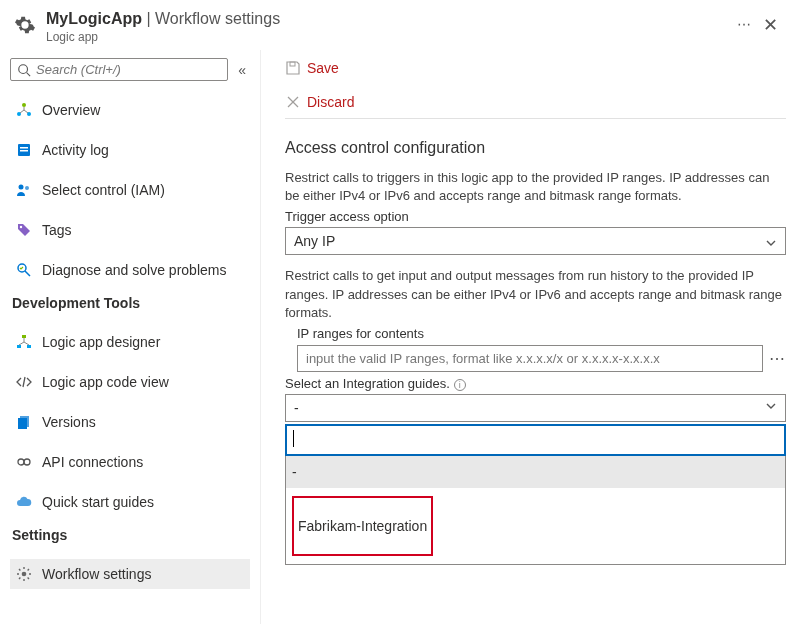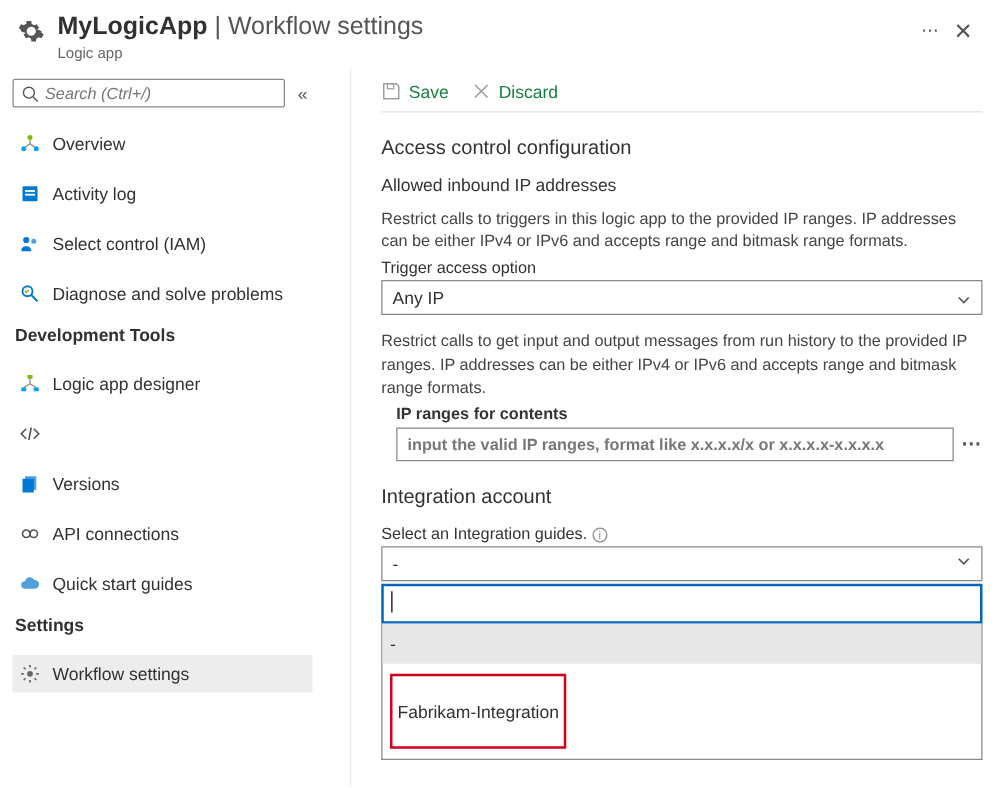"MyLogicApp | Workflow settings" .title-line { font-size: 20px -> 16px }
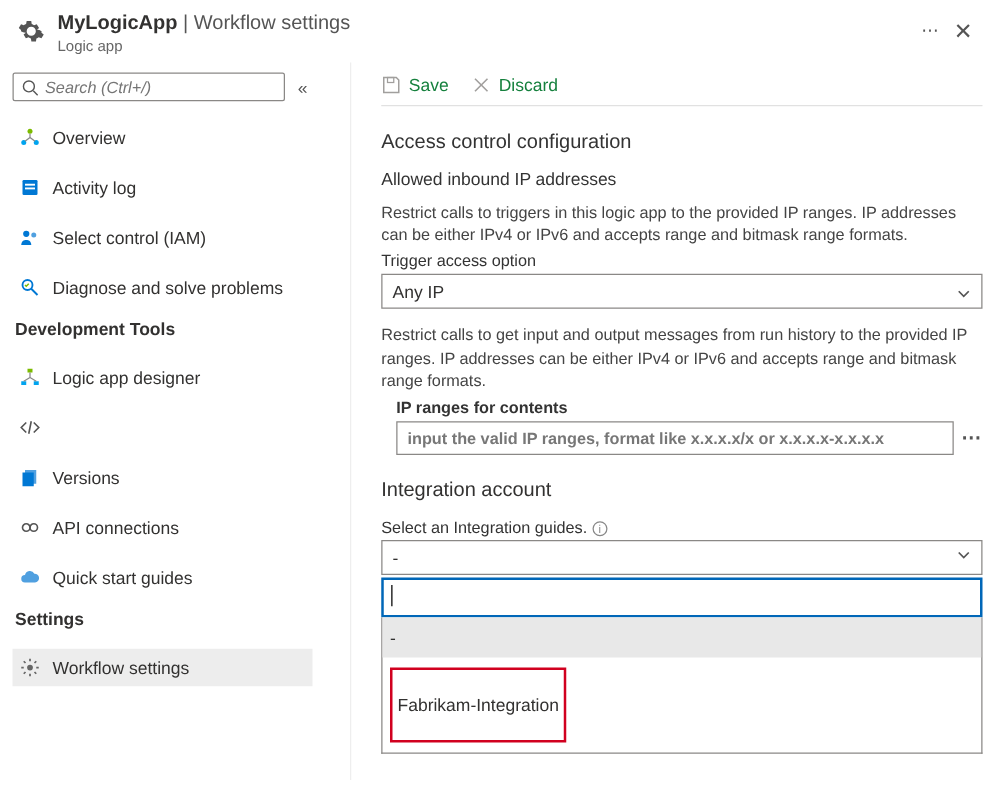"Search (Ctrl+/)" .body { gap: 20px -> none }
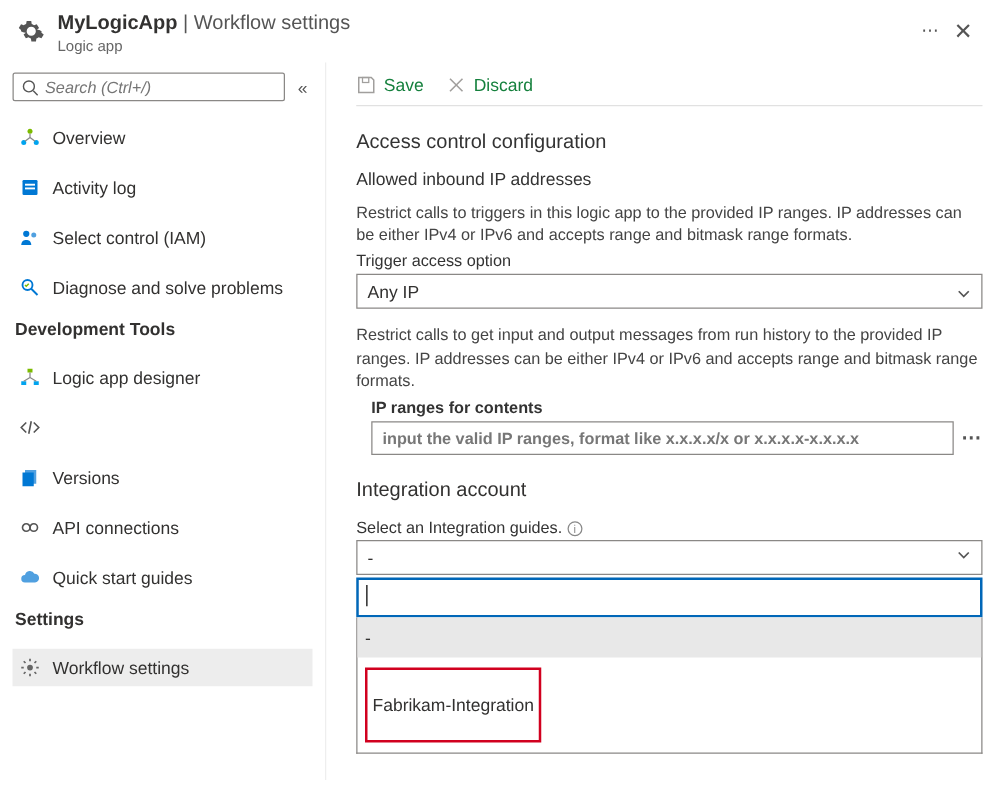"Save" .toolbar { color: #15803d -> #b91c1c; flex-direction: none -> column }
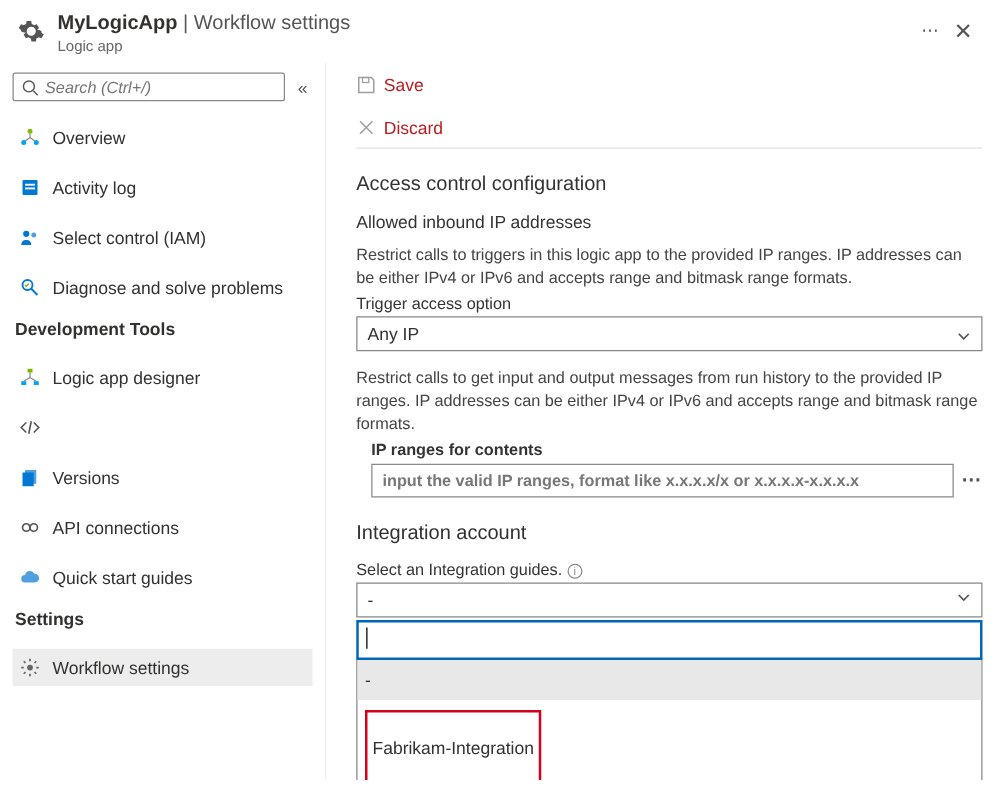"Allowed inbound IP addresses" div.subsect { html: <div>Allowed inbound IP addresses</div> -> none }
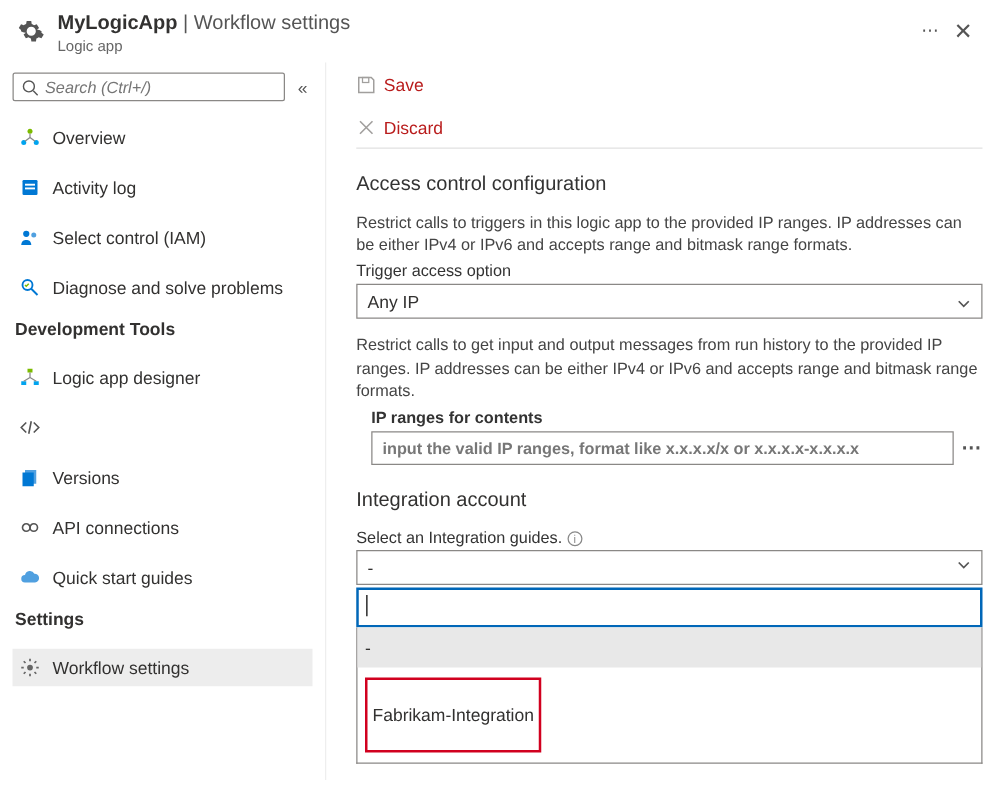"Tags" div.menu-item { html: none -> <div> <span> <svg> <path></path> <circle></circle> </svg> </span> <span>Tags</span> </div> }
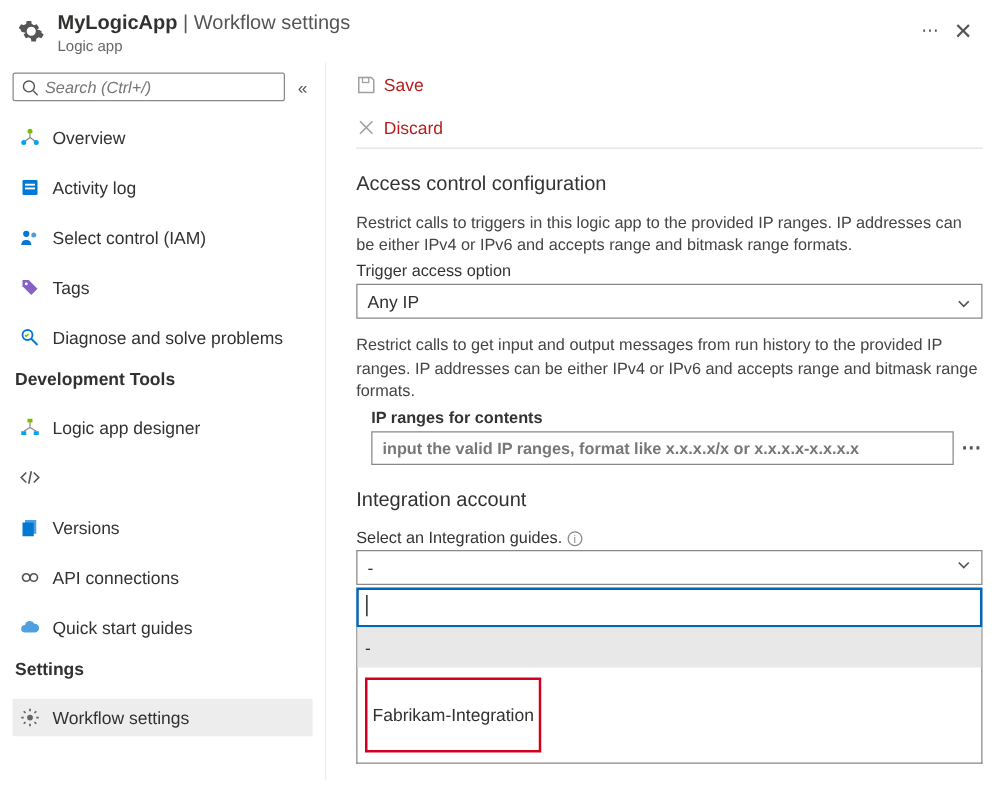"IP ranges for contents" .lbl.bold { font-weight: 700 -> 400 }
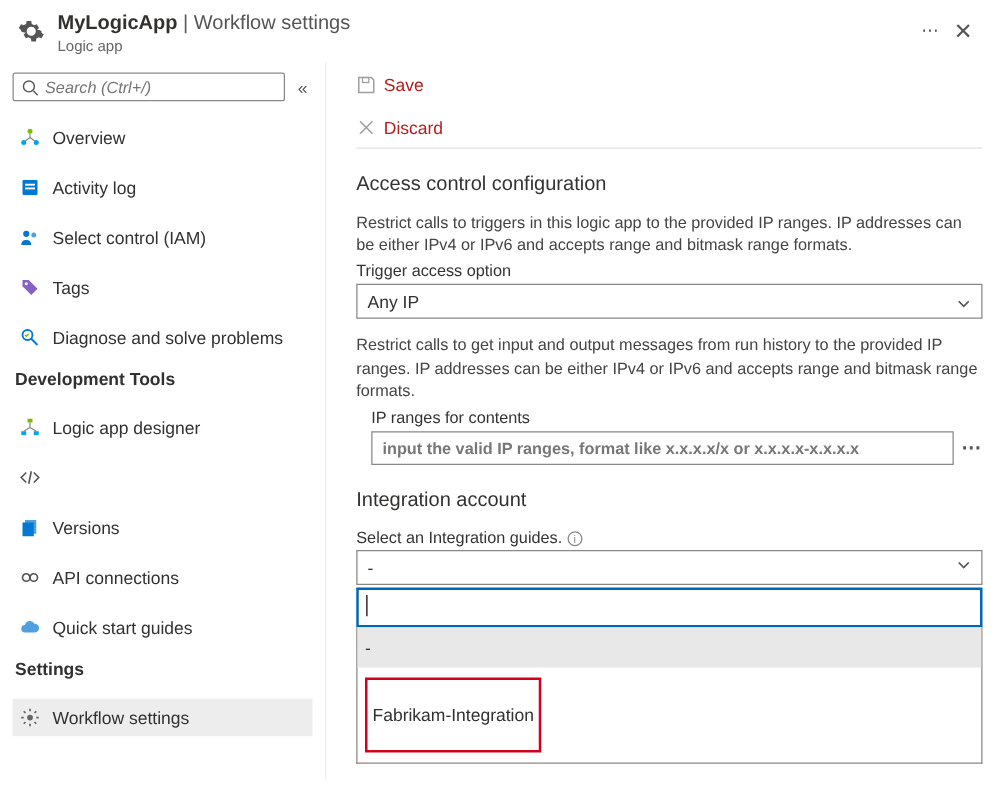"input the valid IP ranges," .ip-row { font-weight: bold -> none }
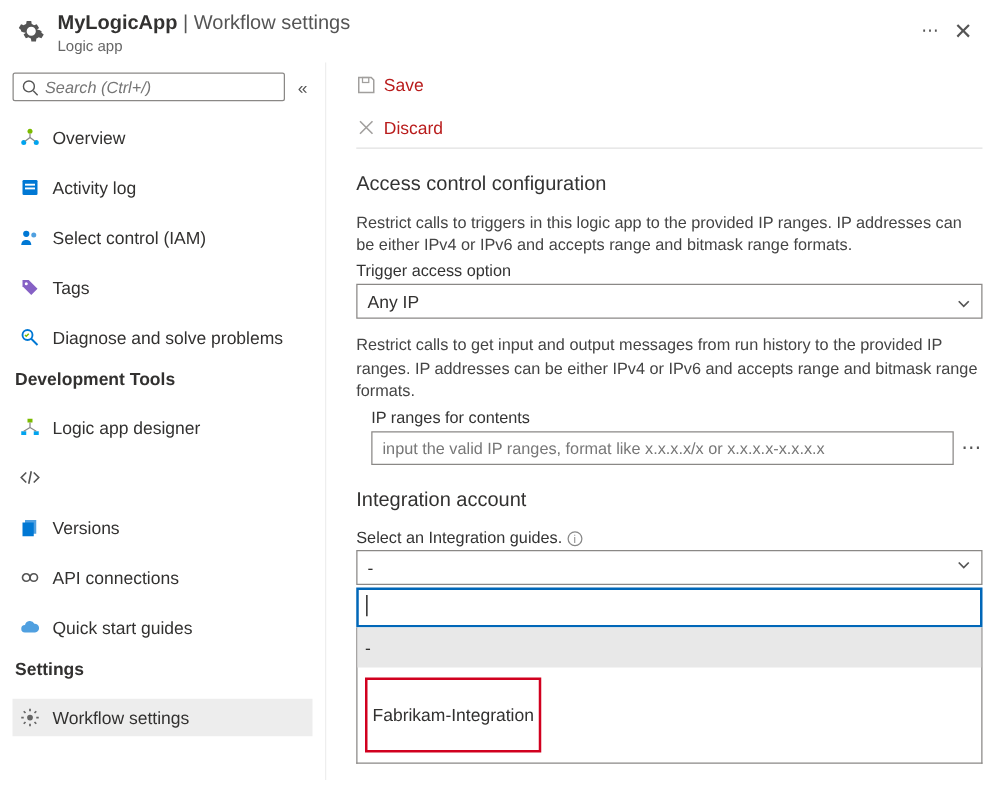"Logic app code view" span { html: none -> <span>Logic app code view</span> }
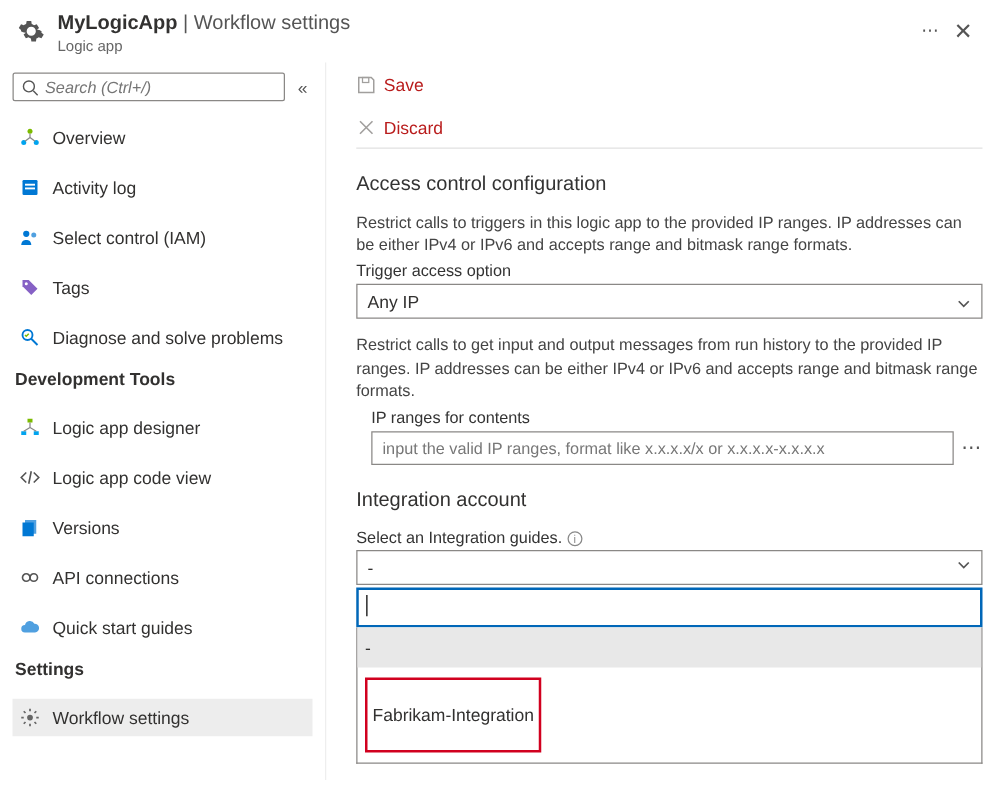"Integration account" div.int-title { html: <div>Integration account</div> -> none }
